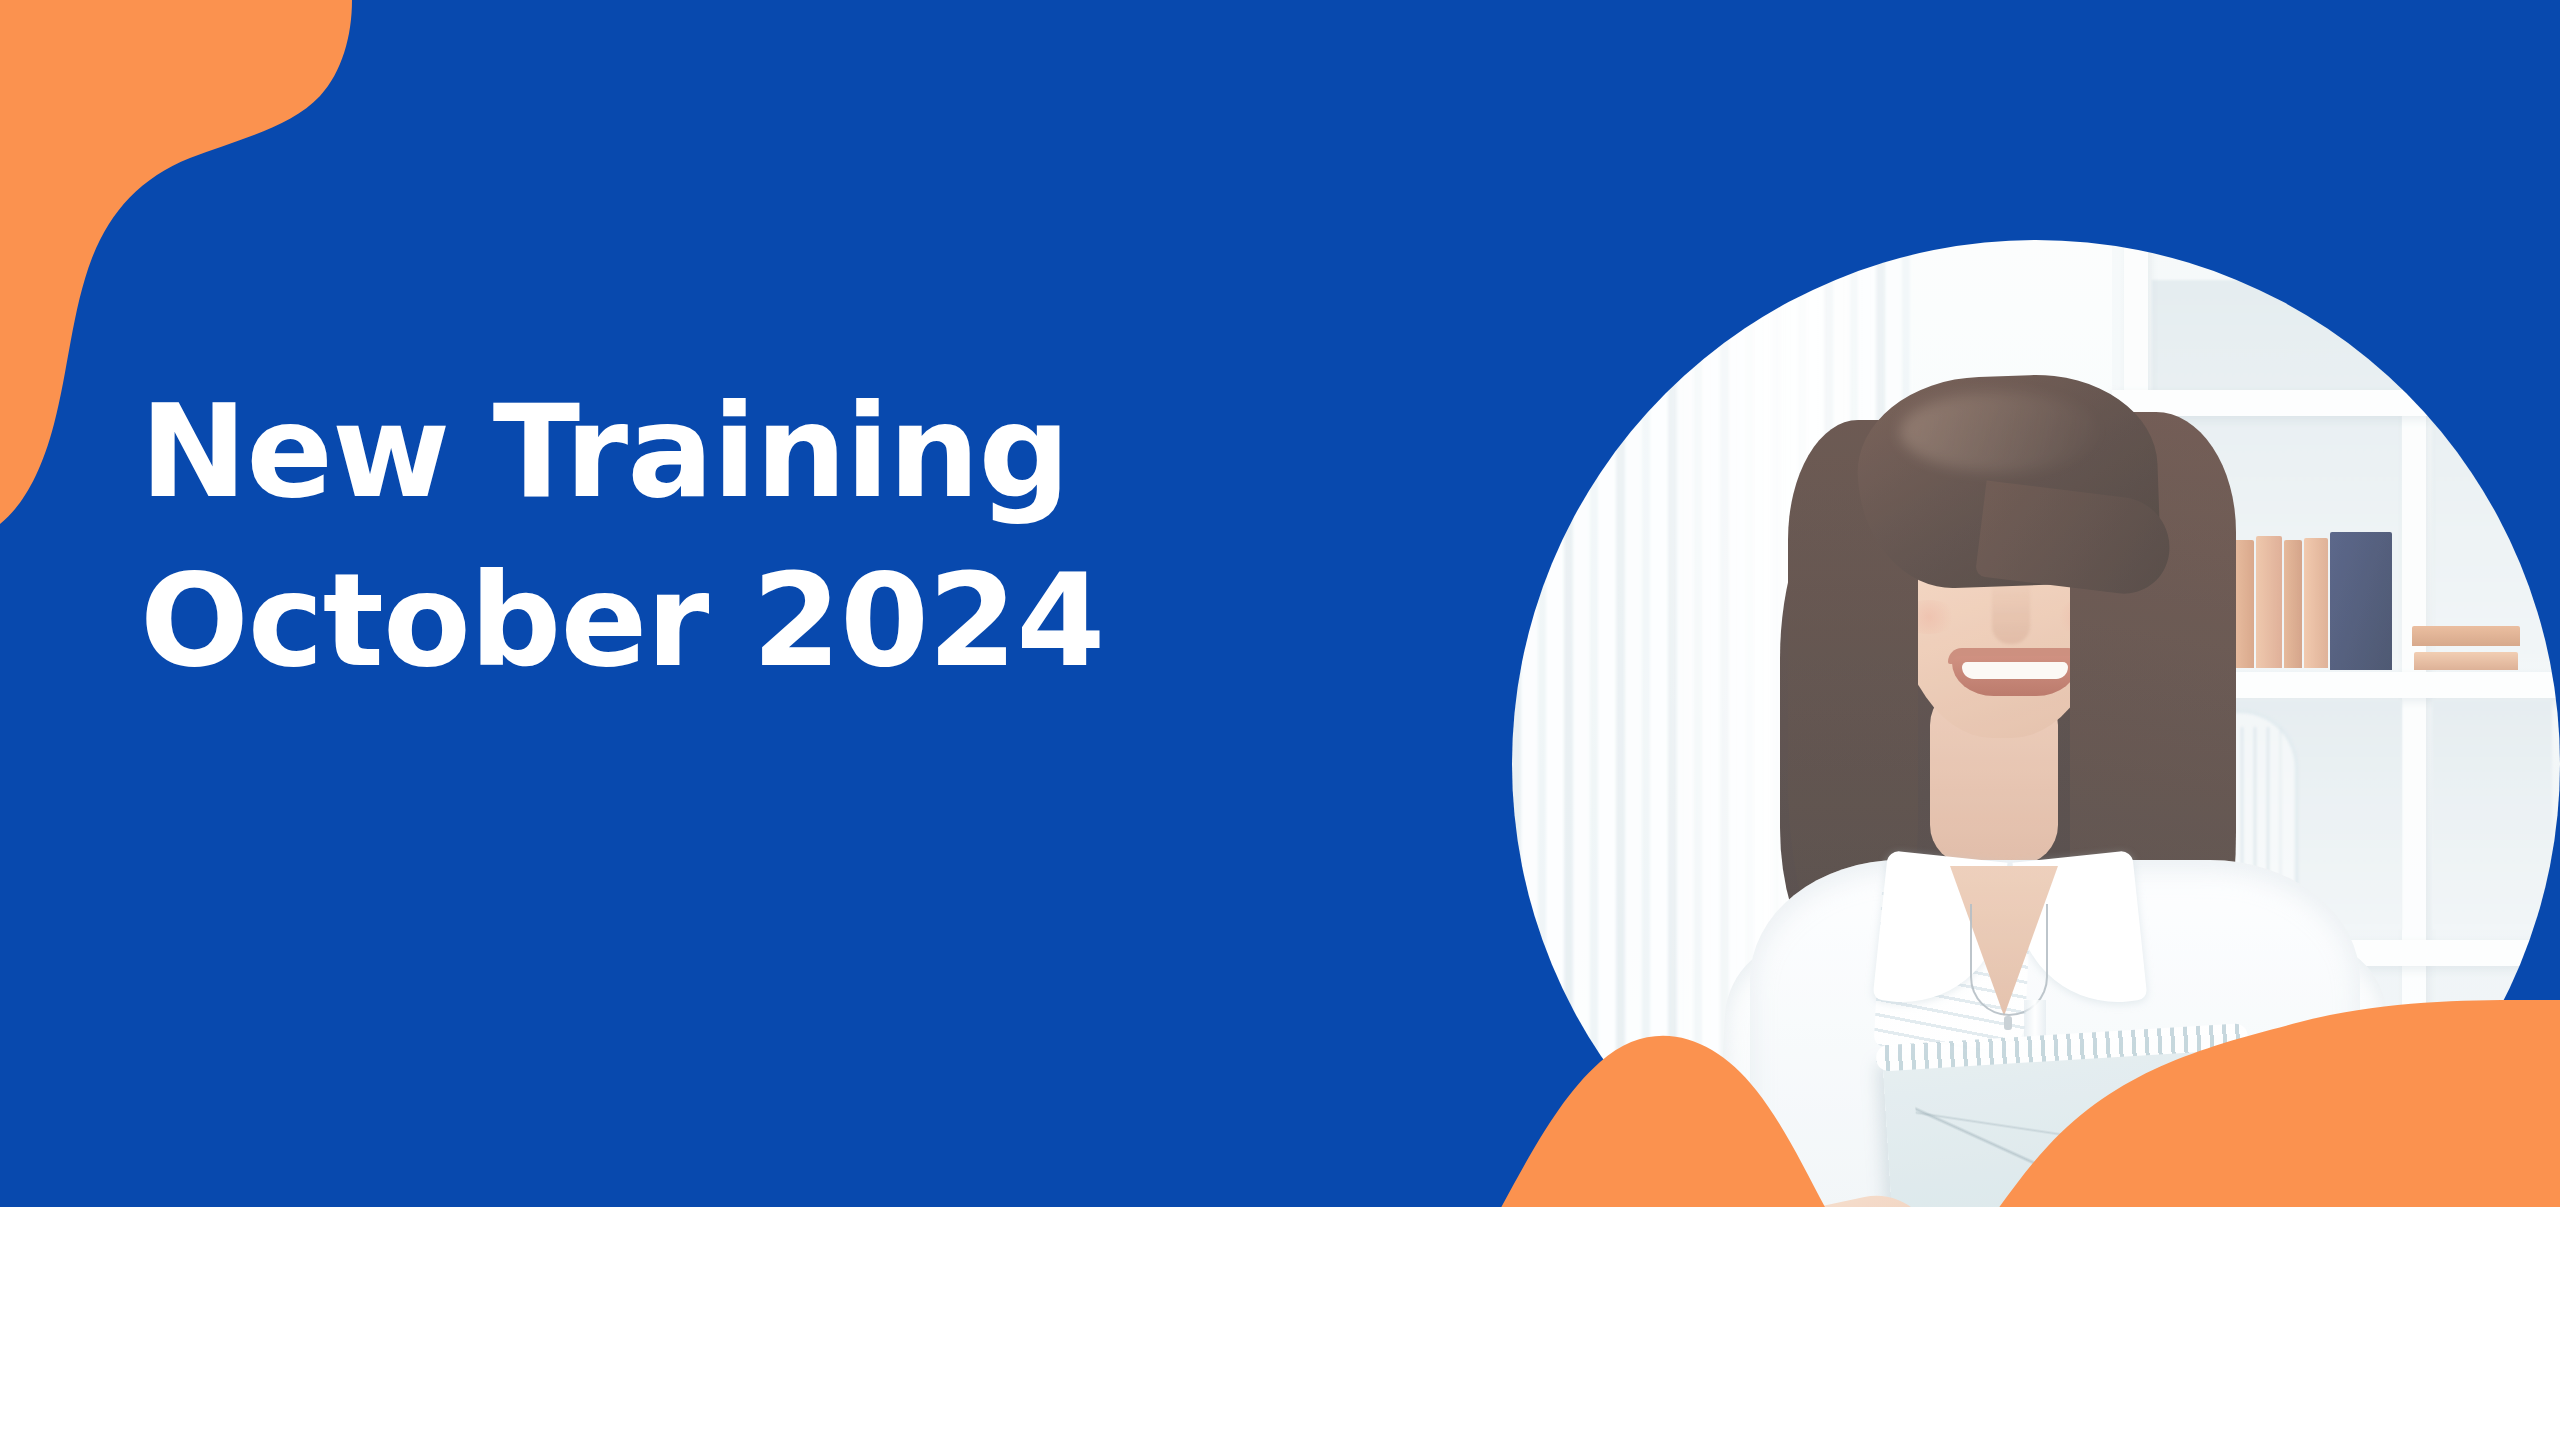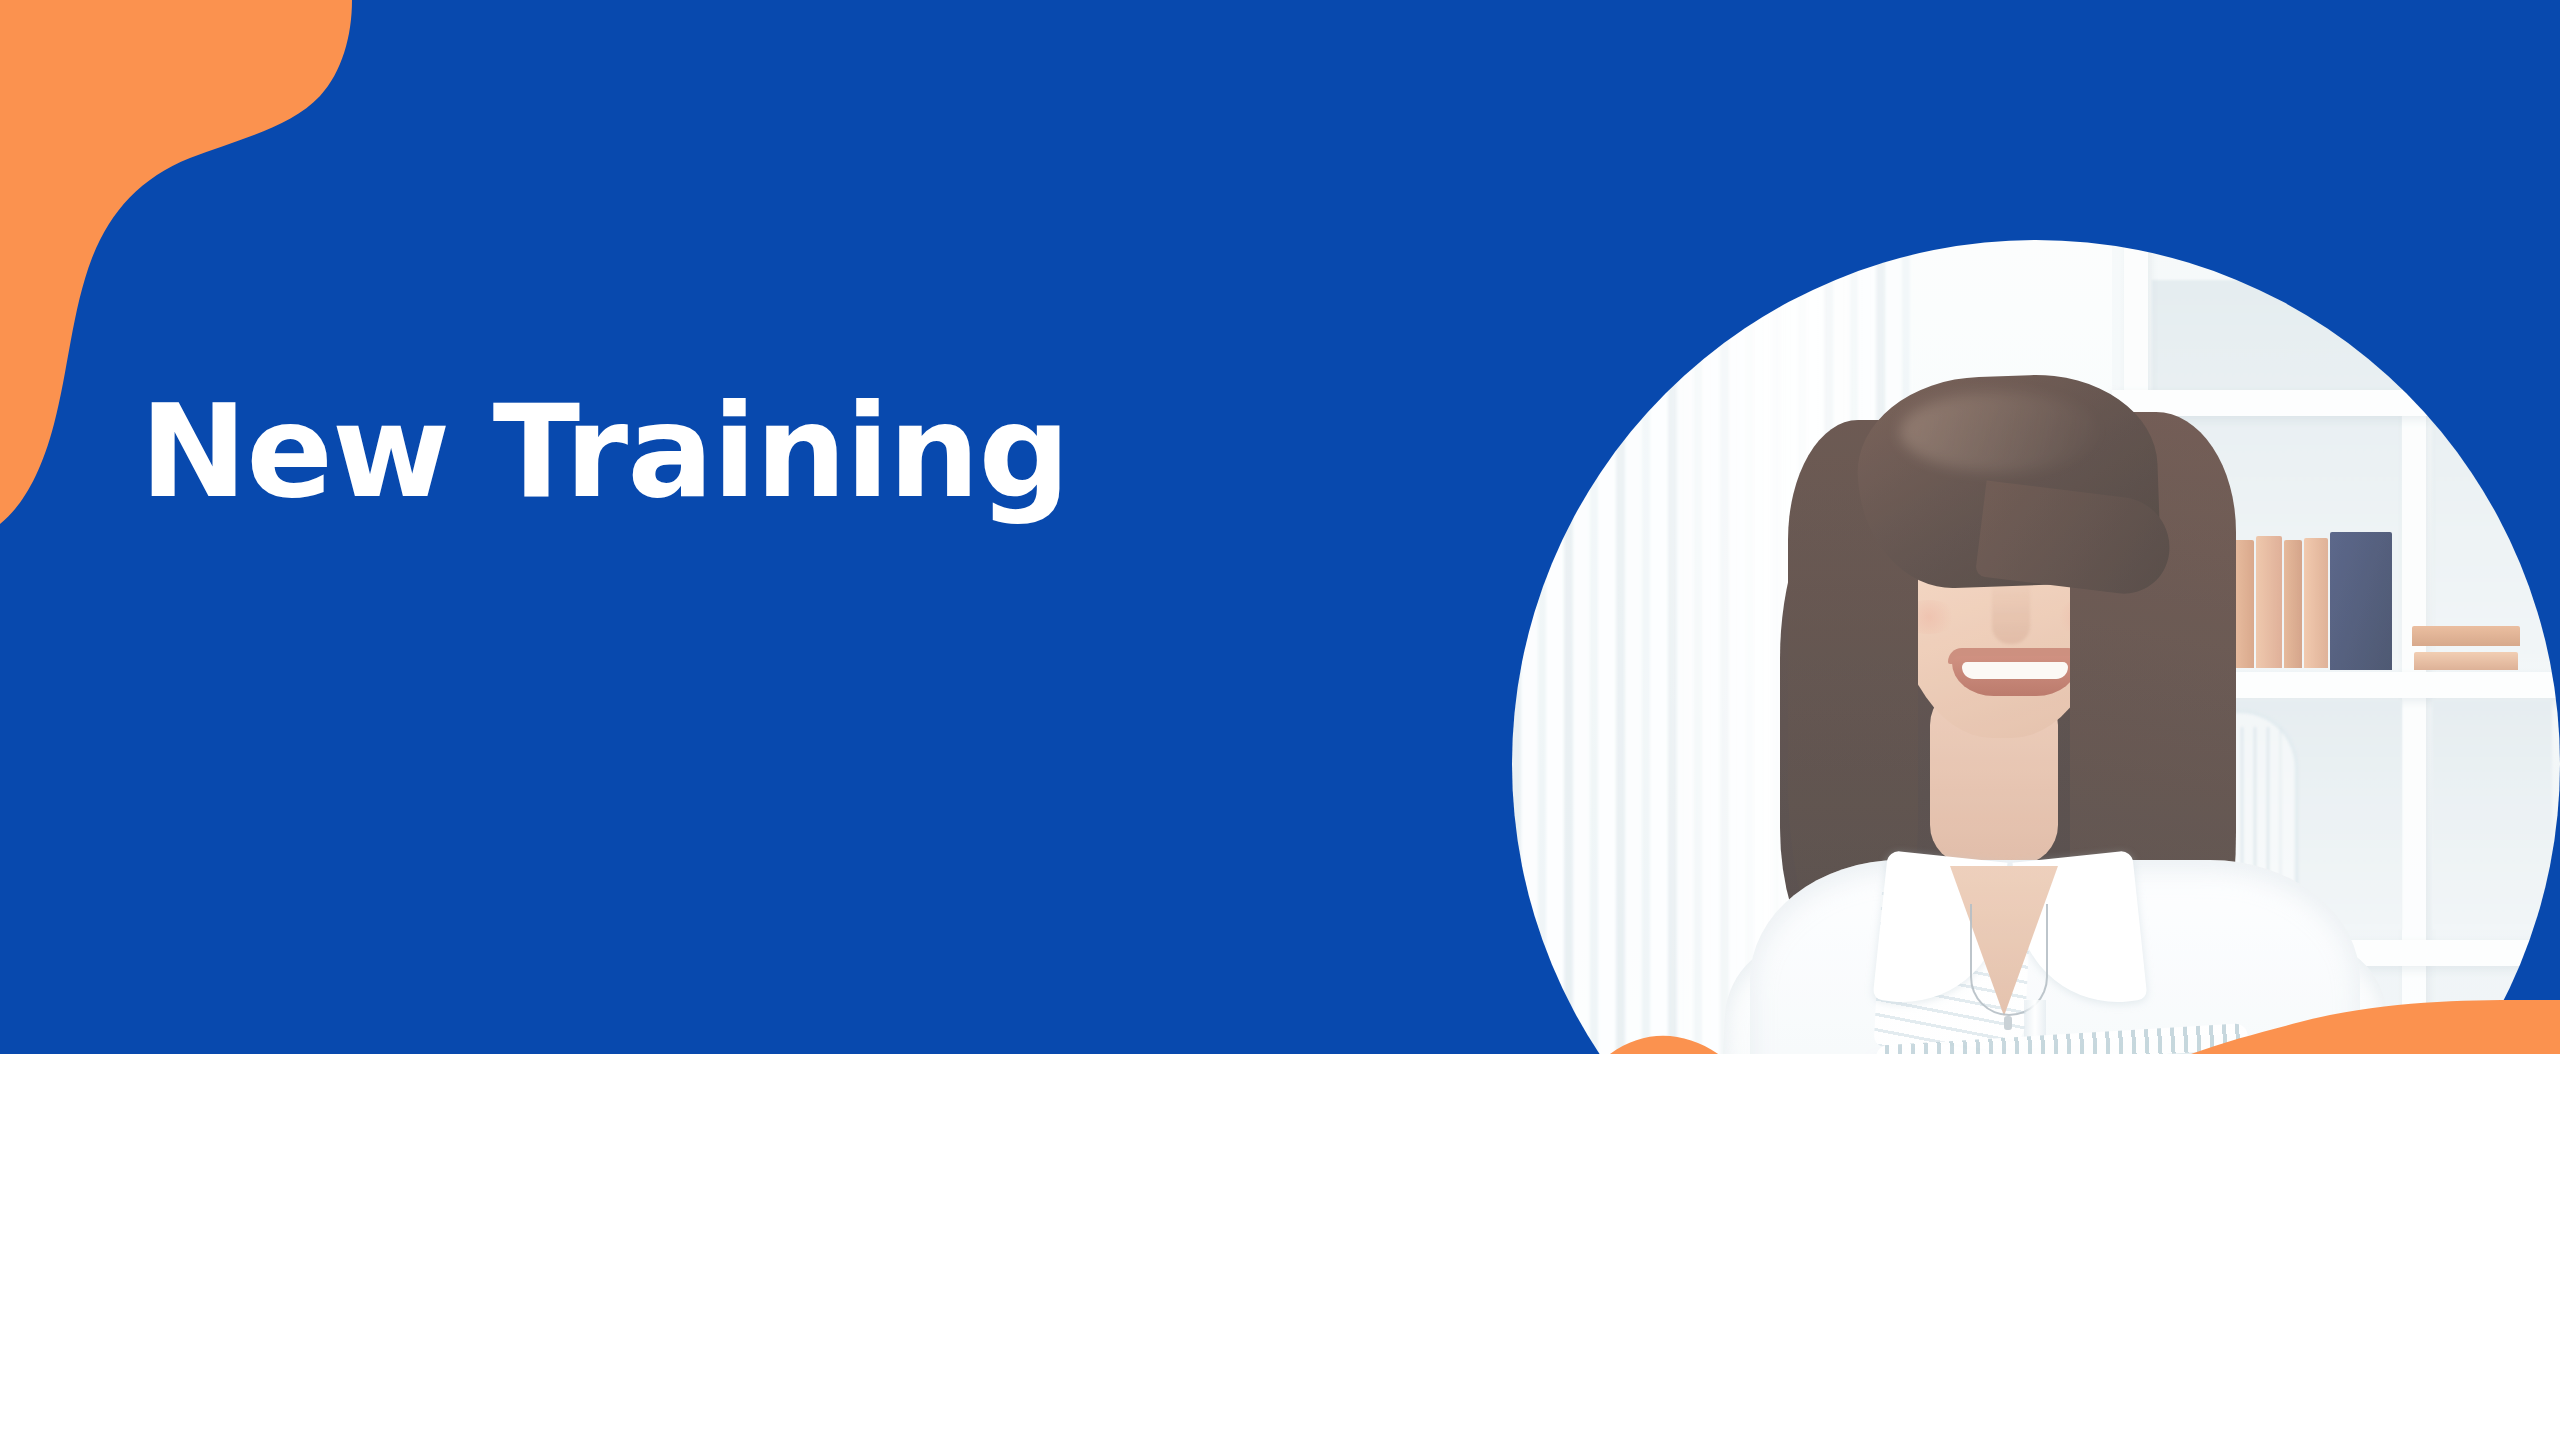"New Training" #banner { height: 1054px -> 1207px }
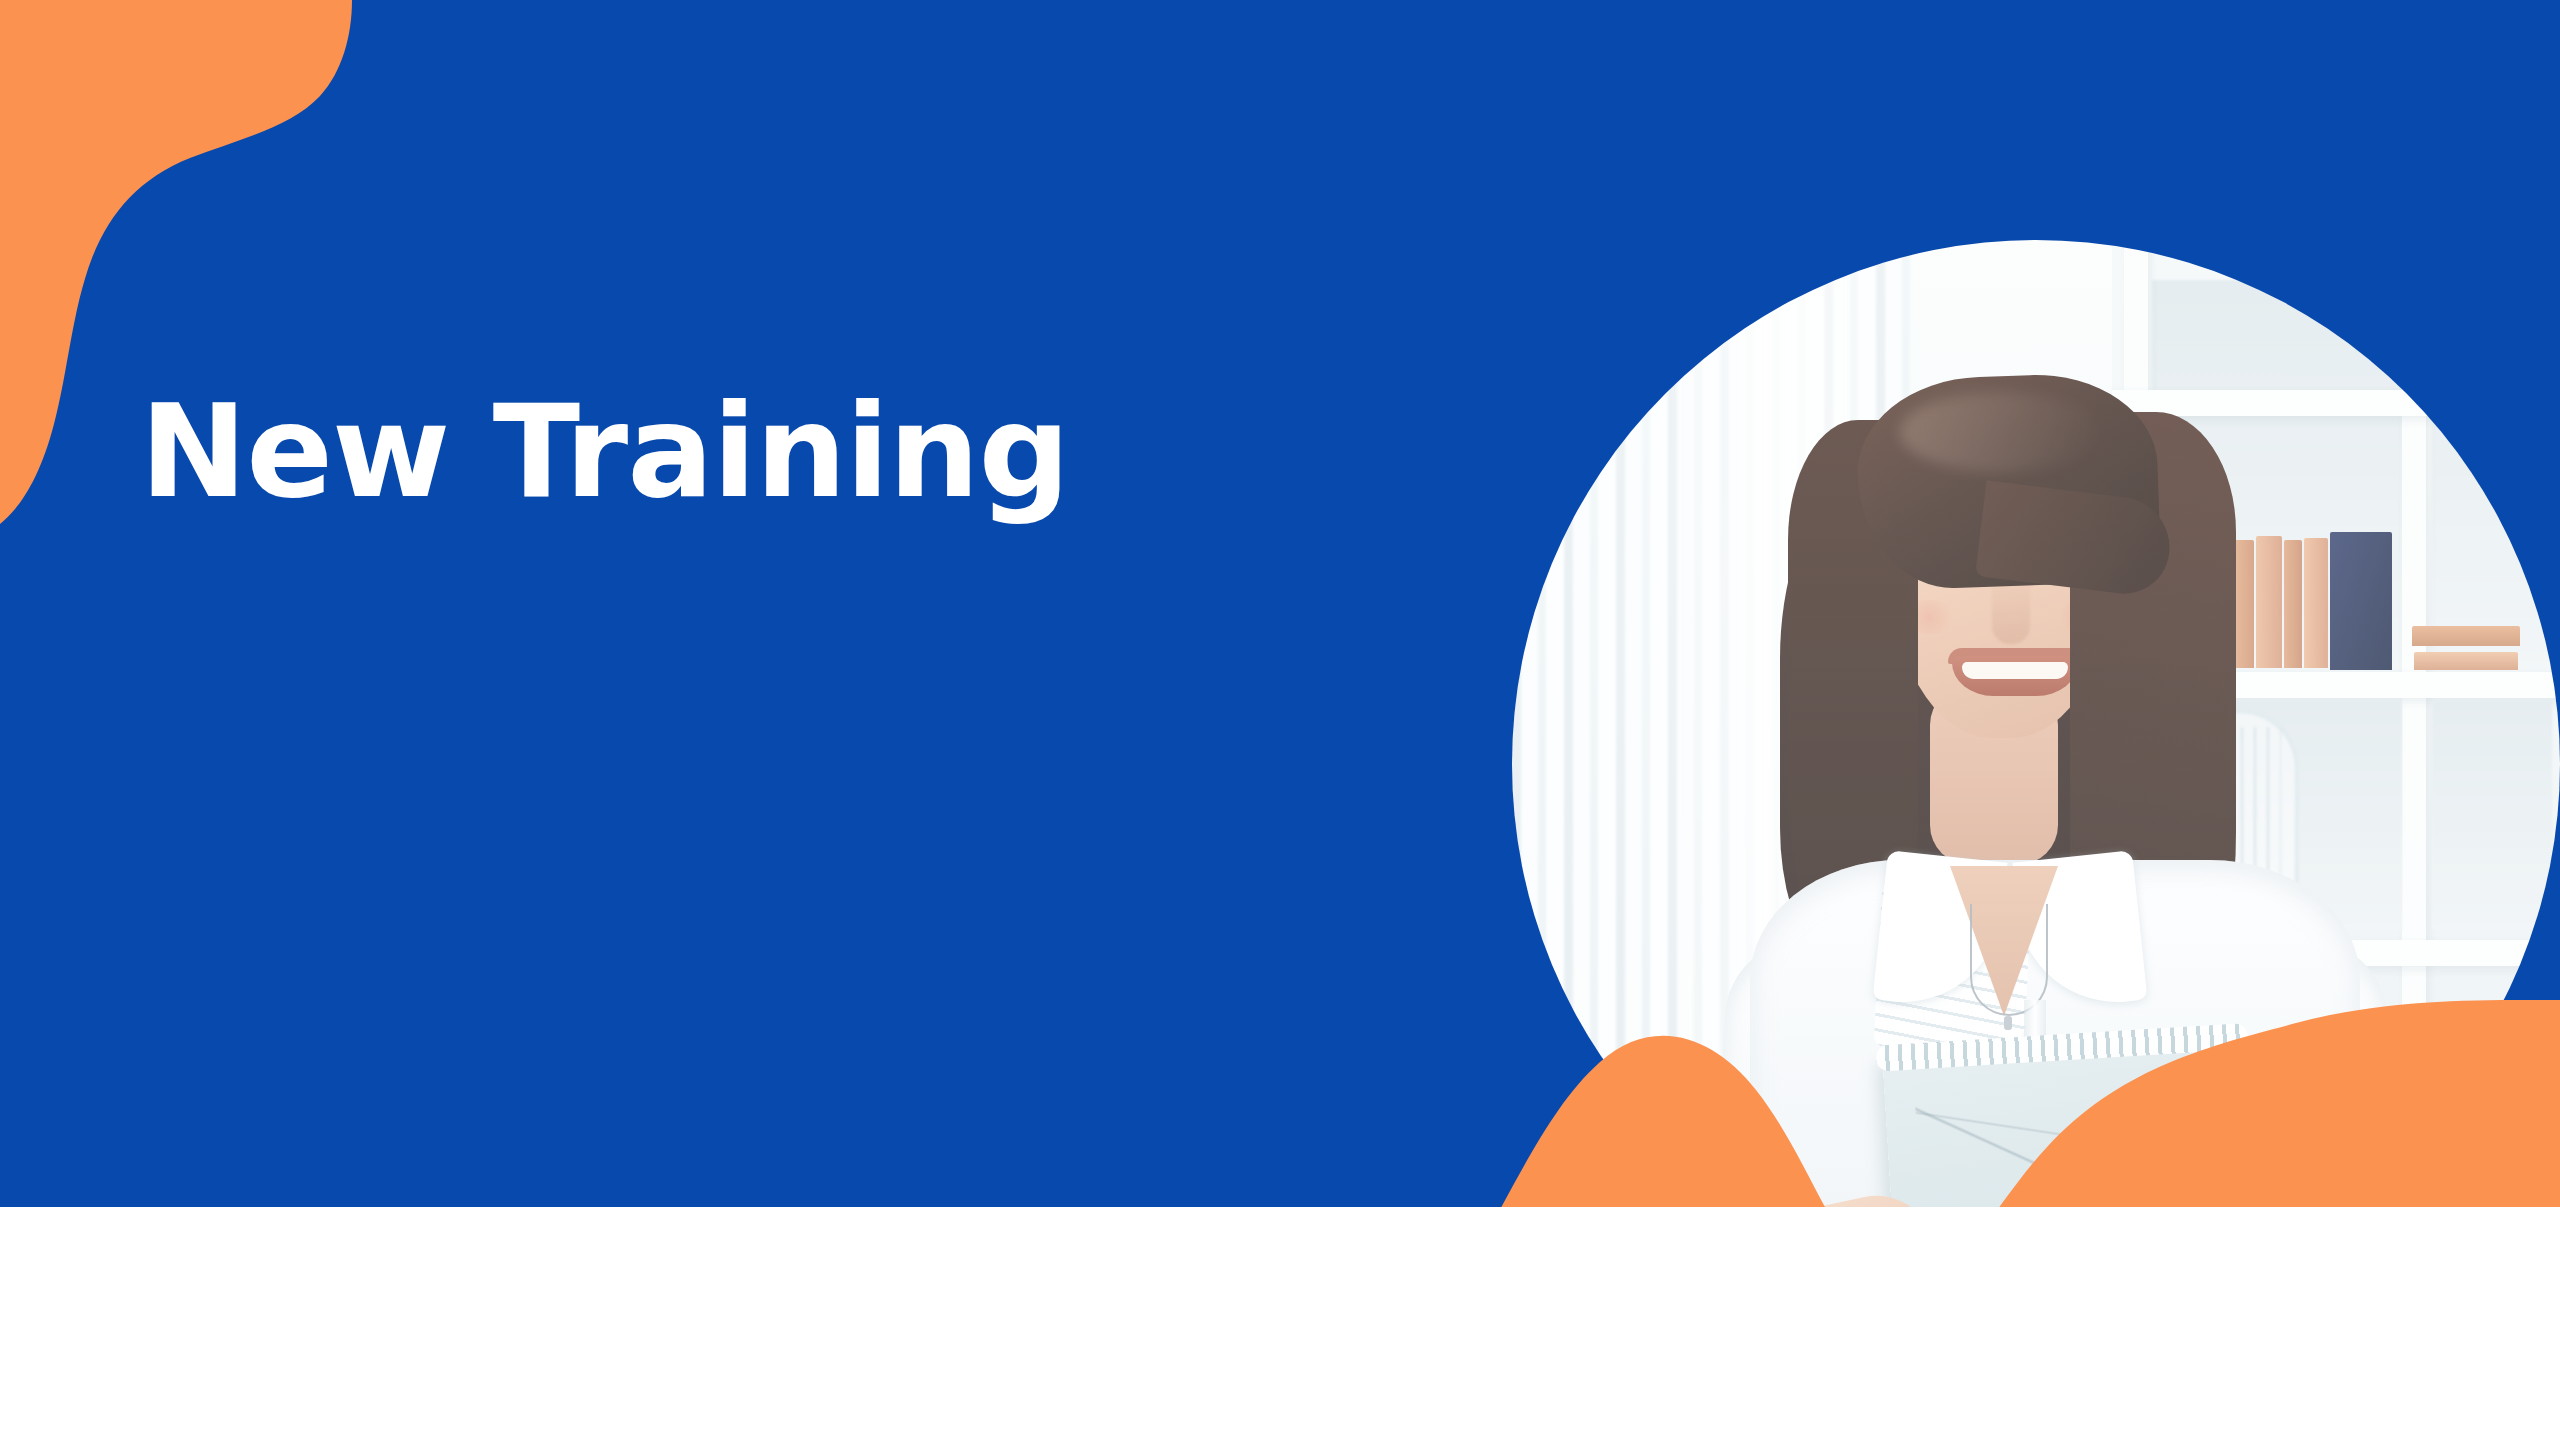"October 2024" span.ln { html: none -> <span>October 2024</span> }
